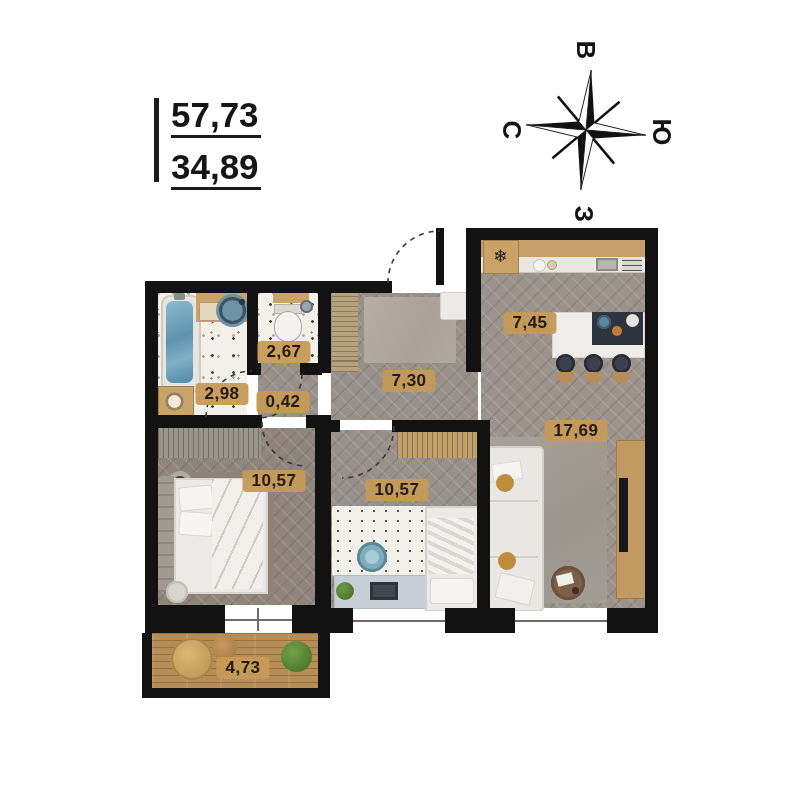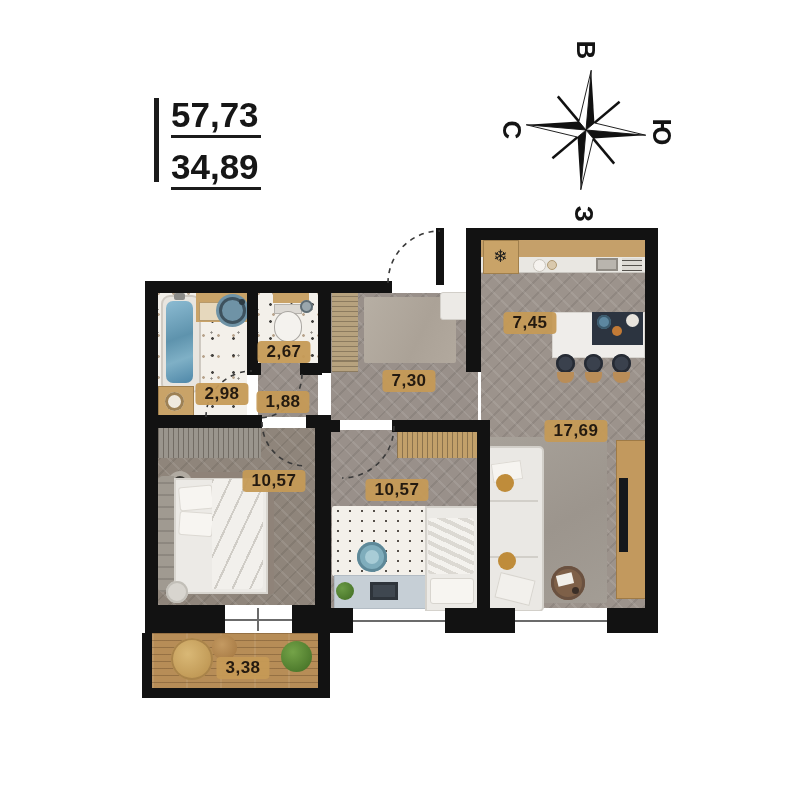"1,88" div.pill { text: 1,88 -> 0,42 }
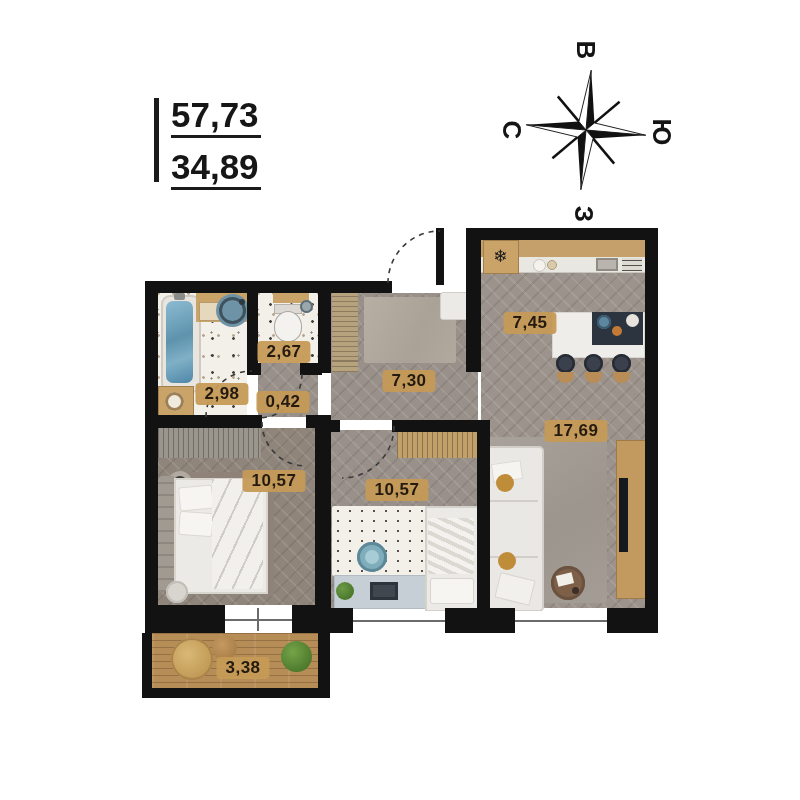"3,38" div.pill { text: 3,38 -> 4,73 }
